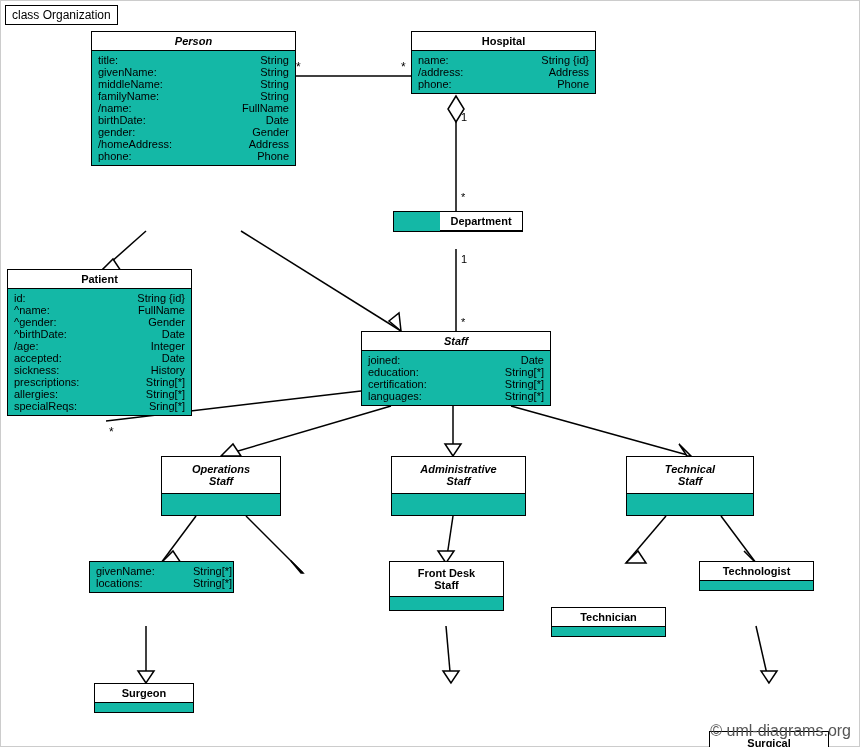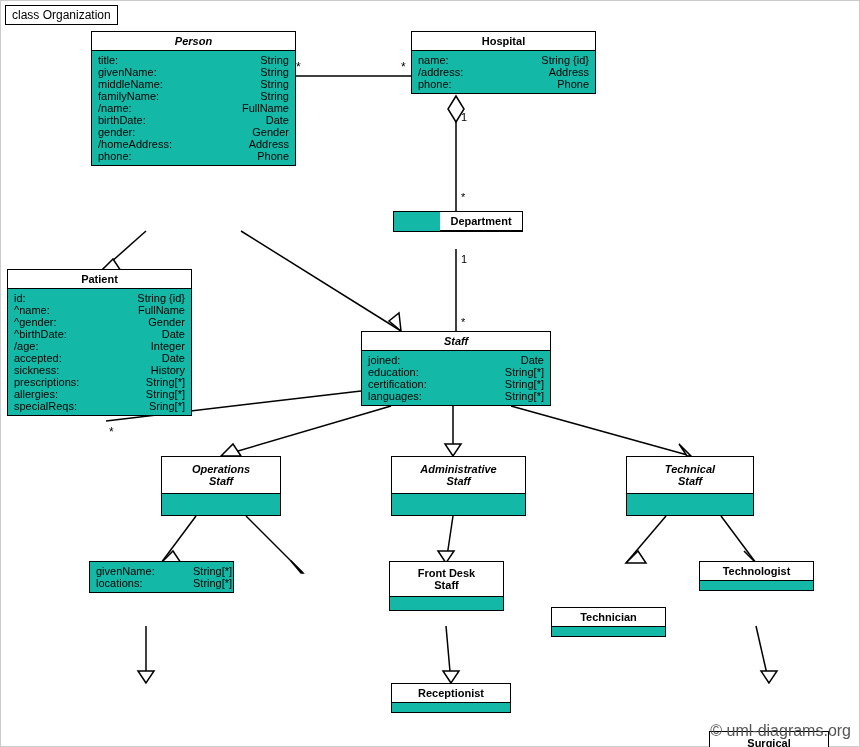"Surgeon" div.uml-class { html: none -> <div> <div>Surgeon</div> </div> }
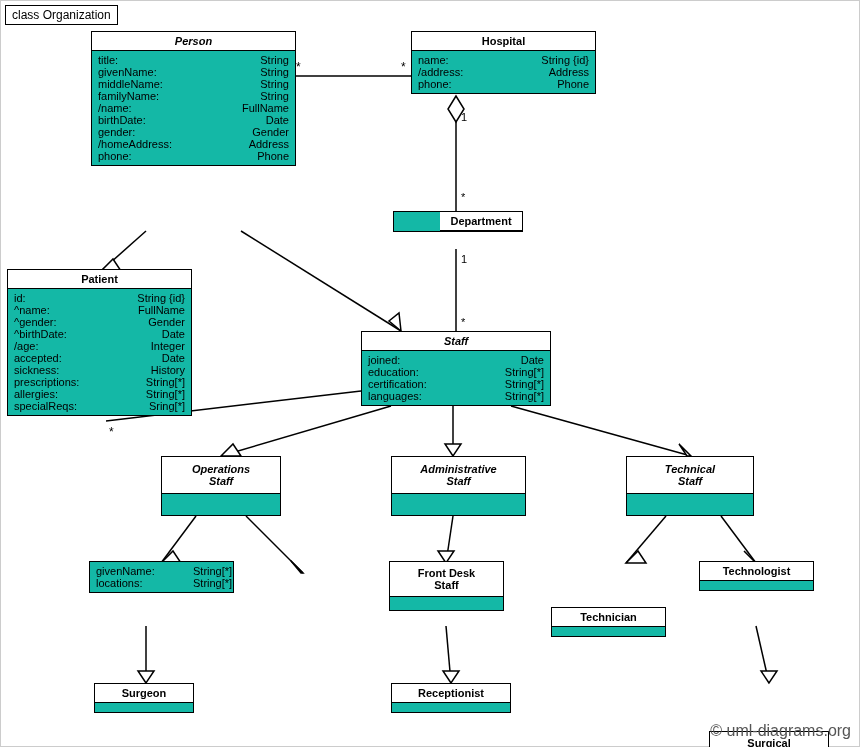"Receptionist" div.uml-class { html: <div> <div>Receptionist</div> </div> -> none }
